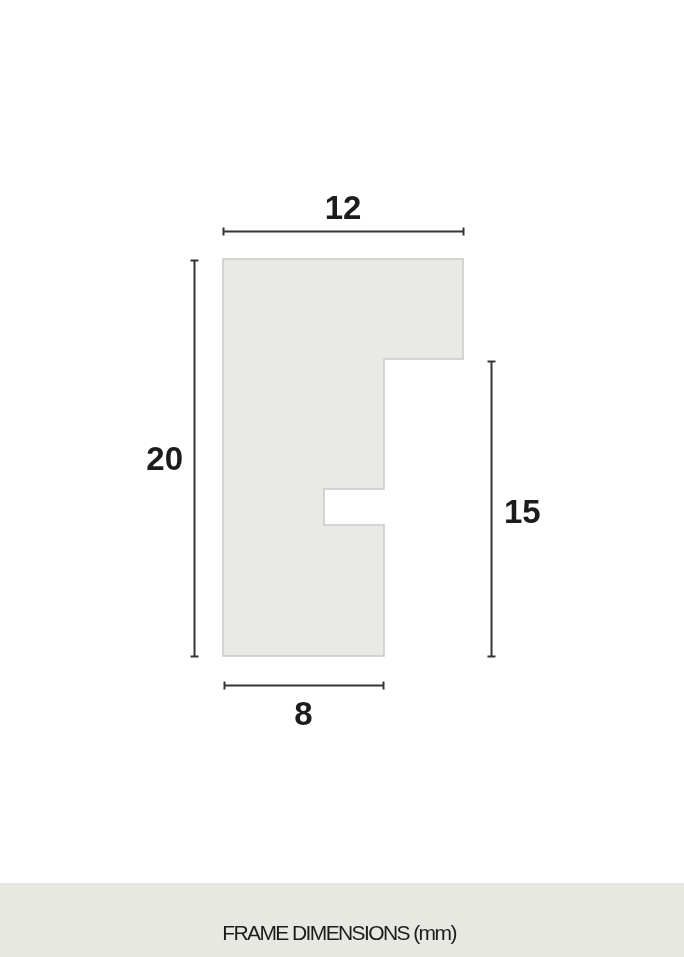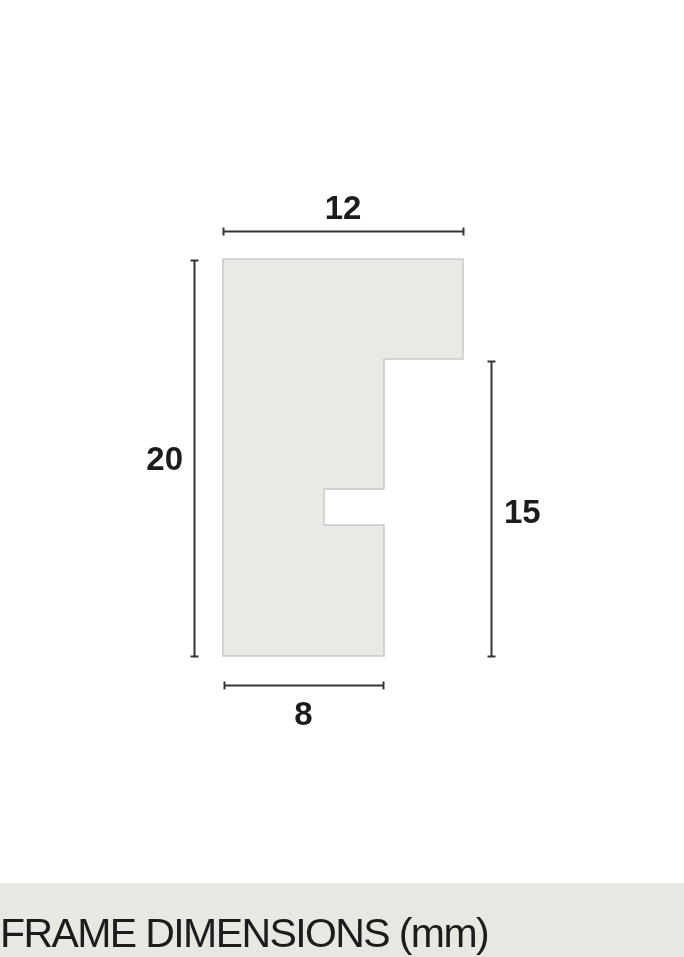"FRAME DIMENSIONS (mm)" #footer span { font-size: 41px -> 21px; text-align: left -> center }
